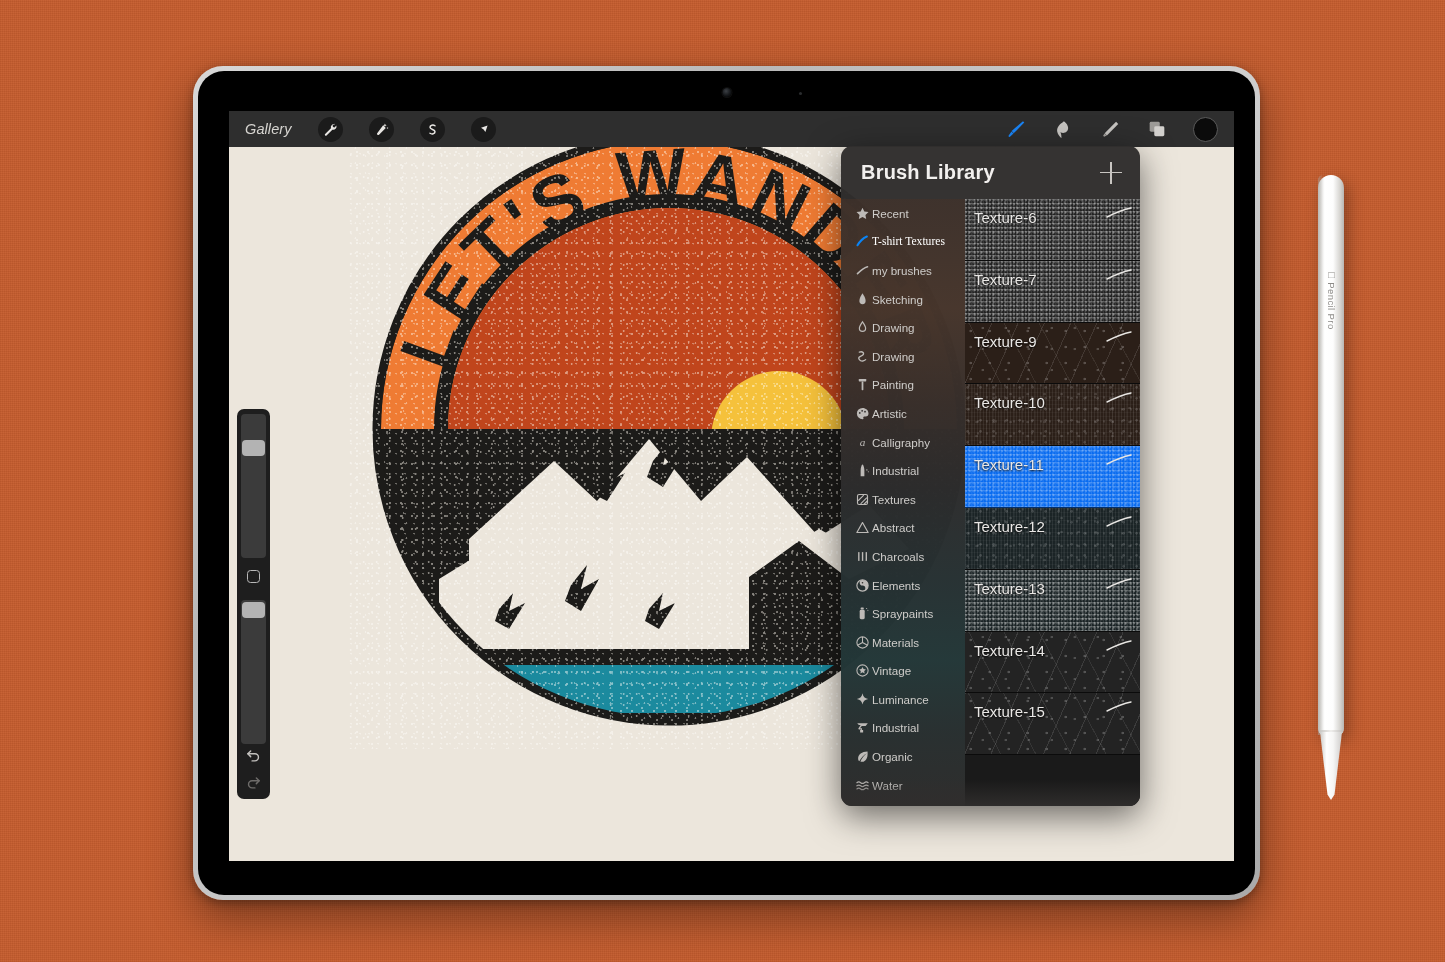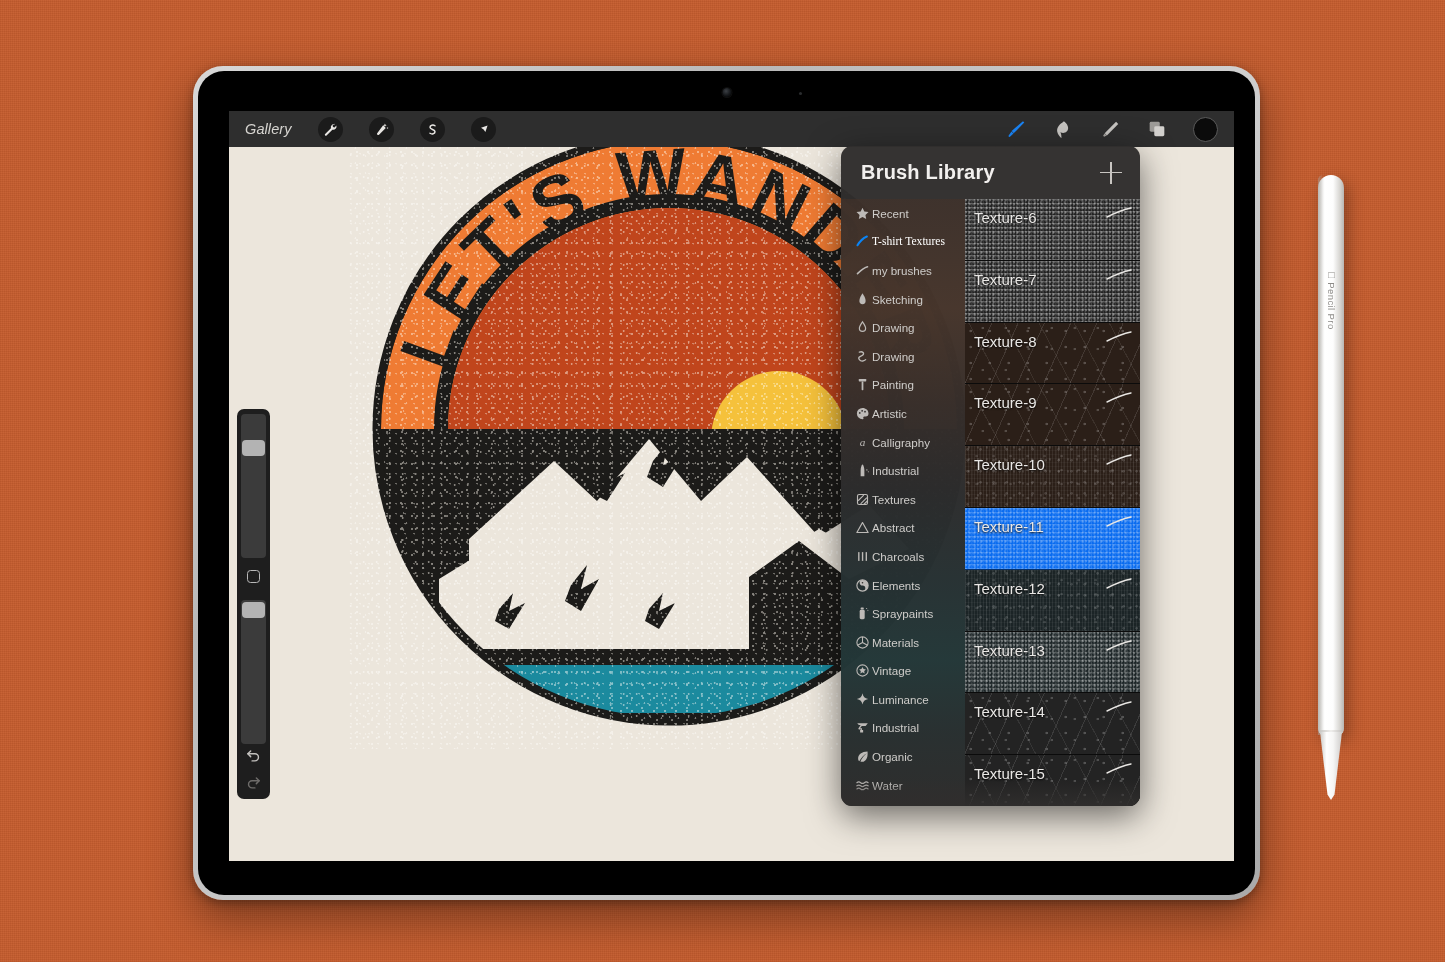"Texture-8" div.brush-row { html: <div> <div> <div></div> </div> <span>Texture-8</span> <span> <svg> <path></path> </svg> </span> </div> -> none }
